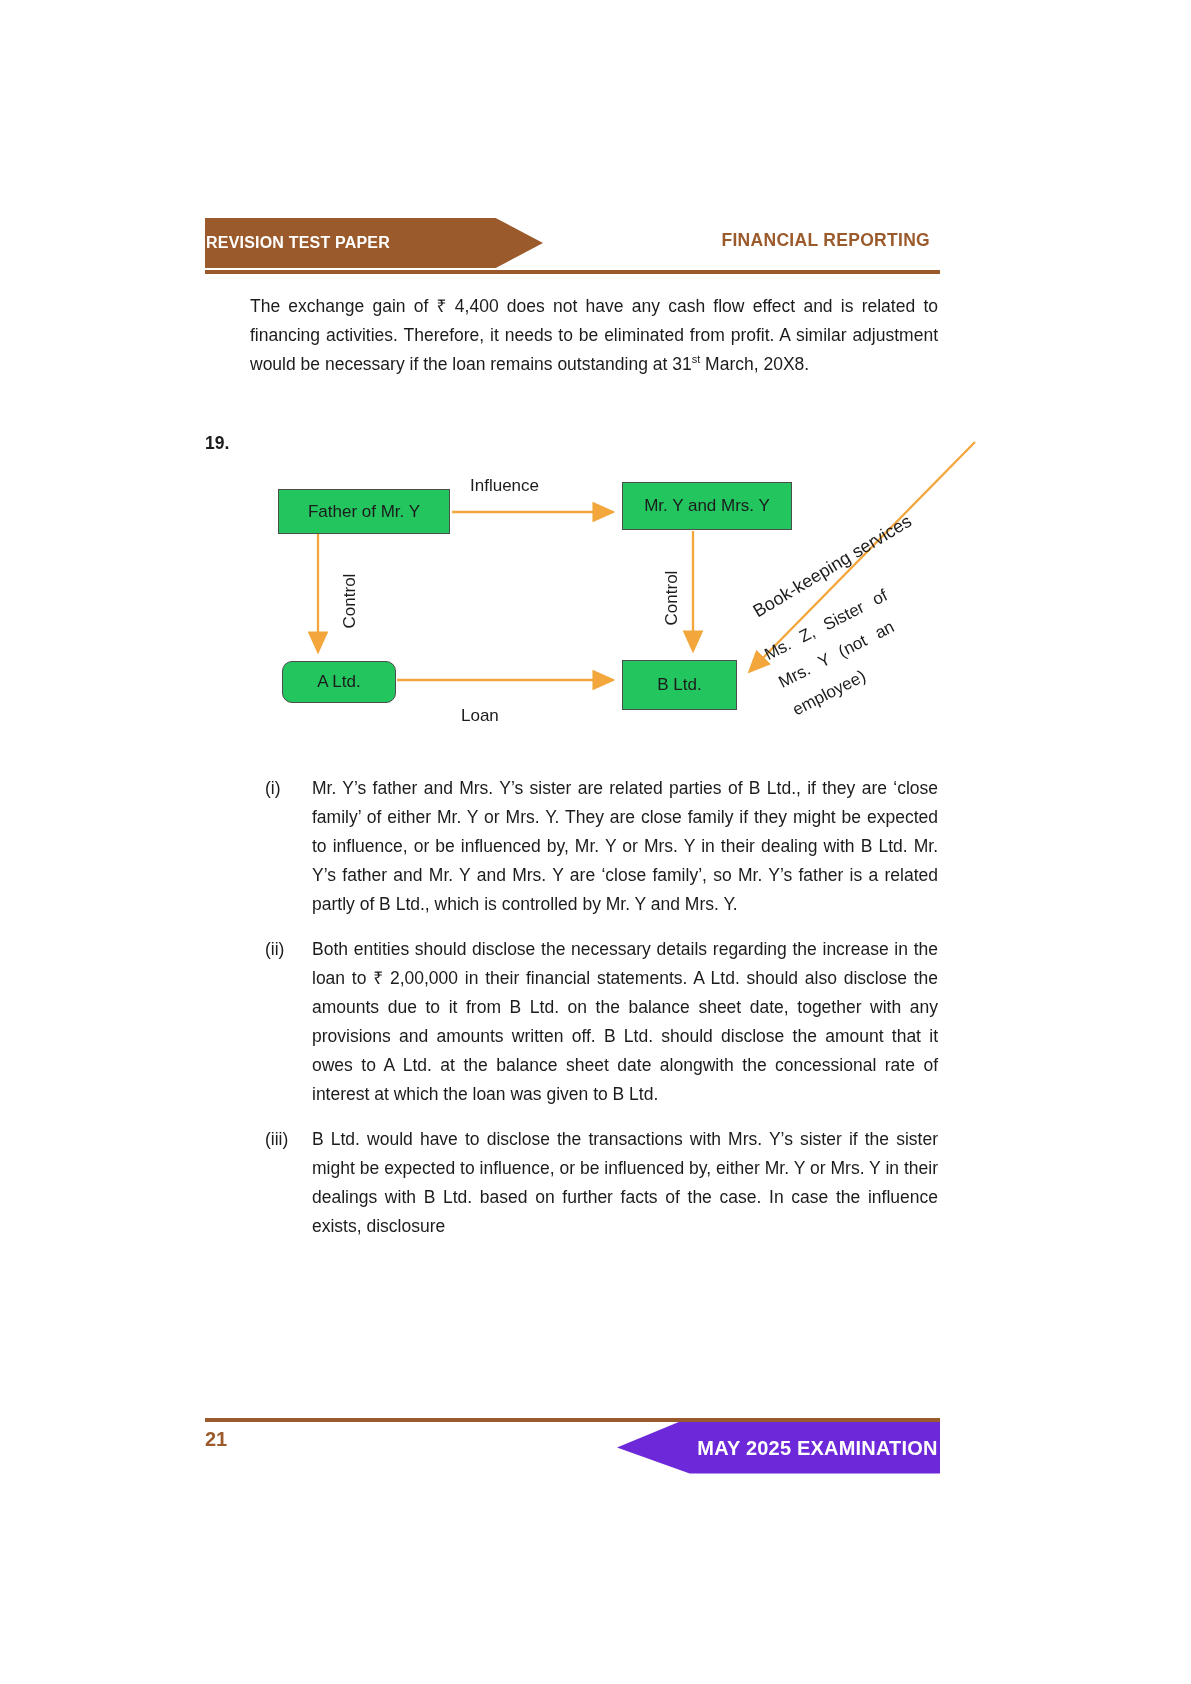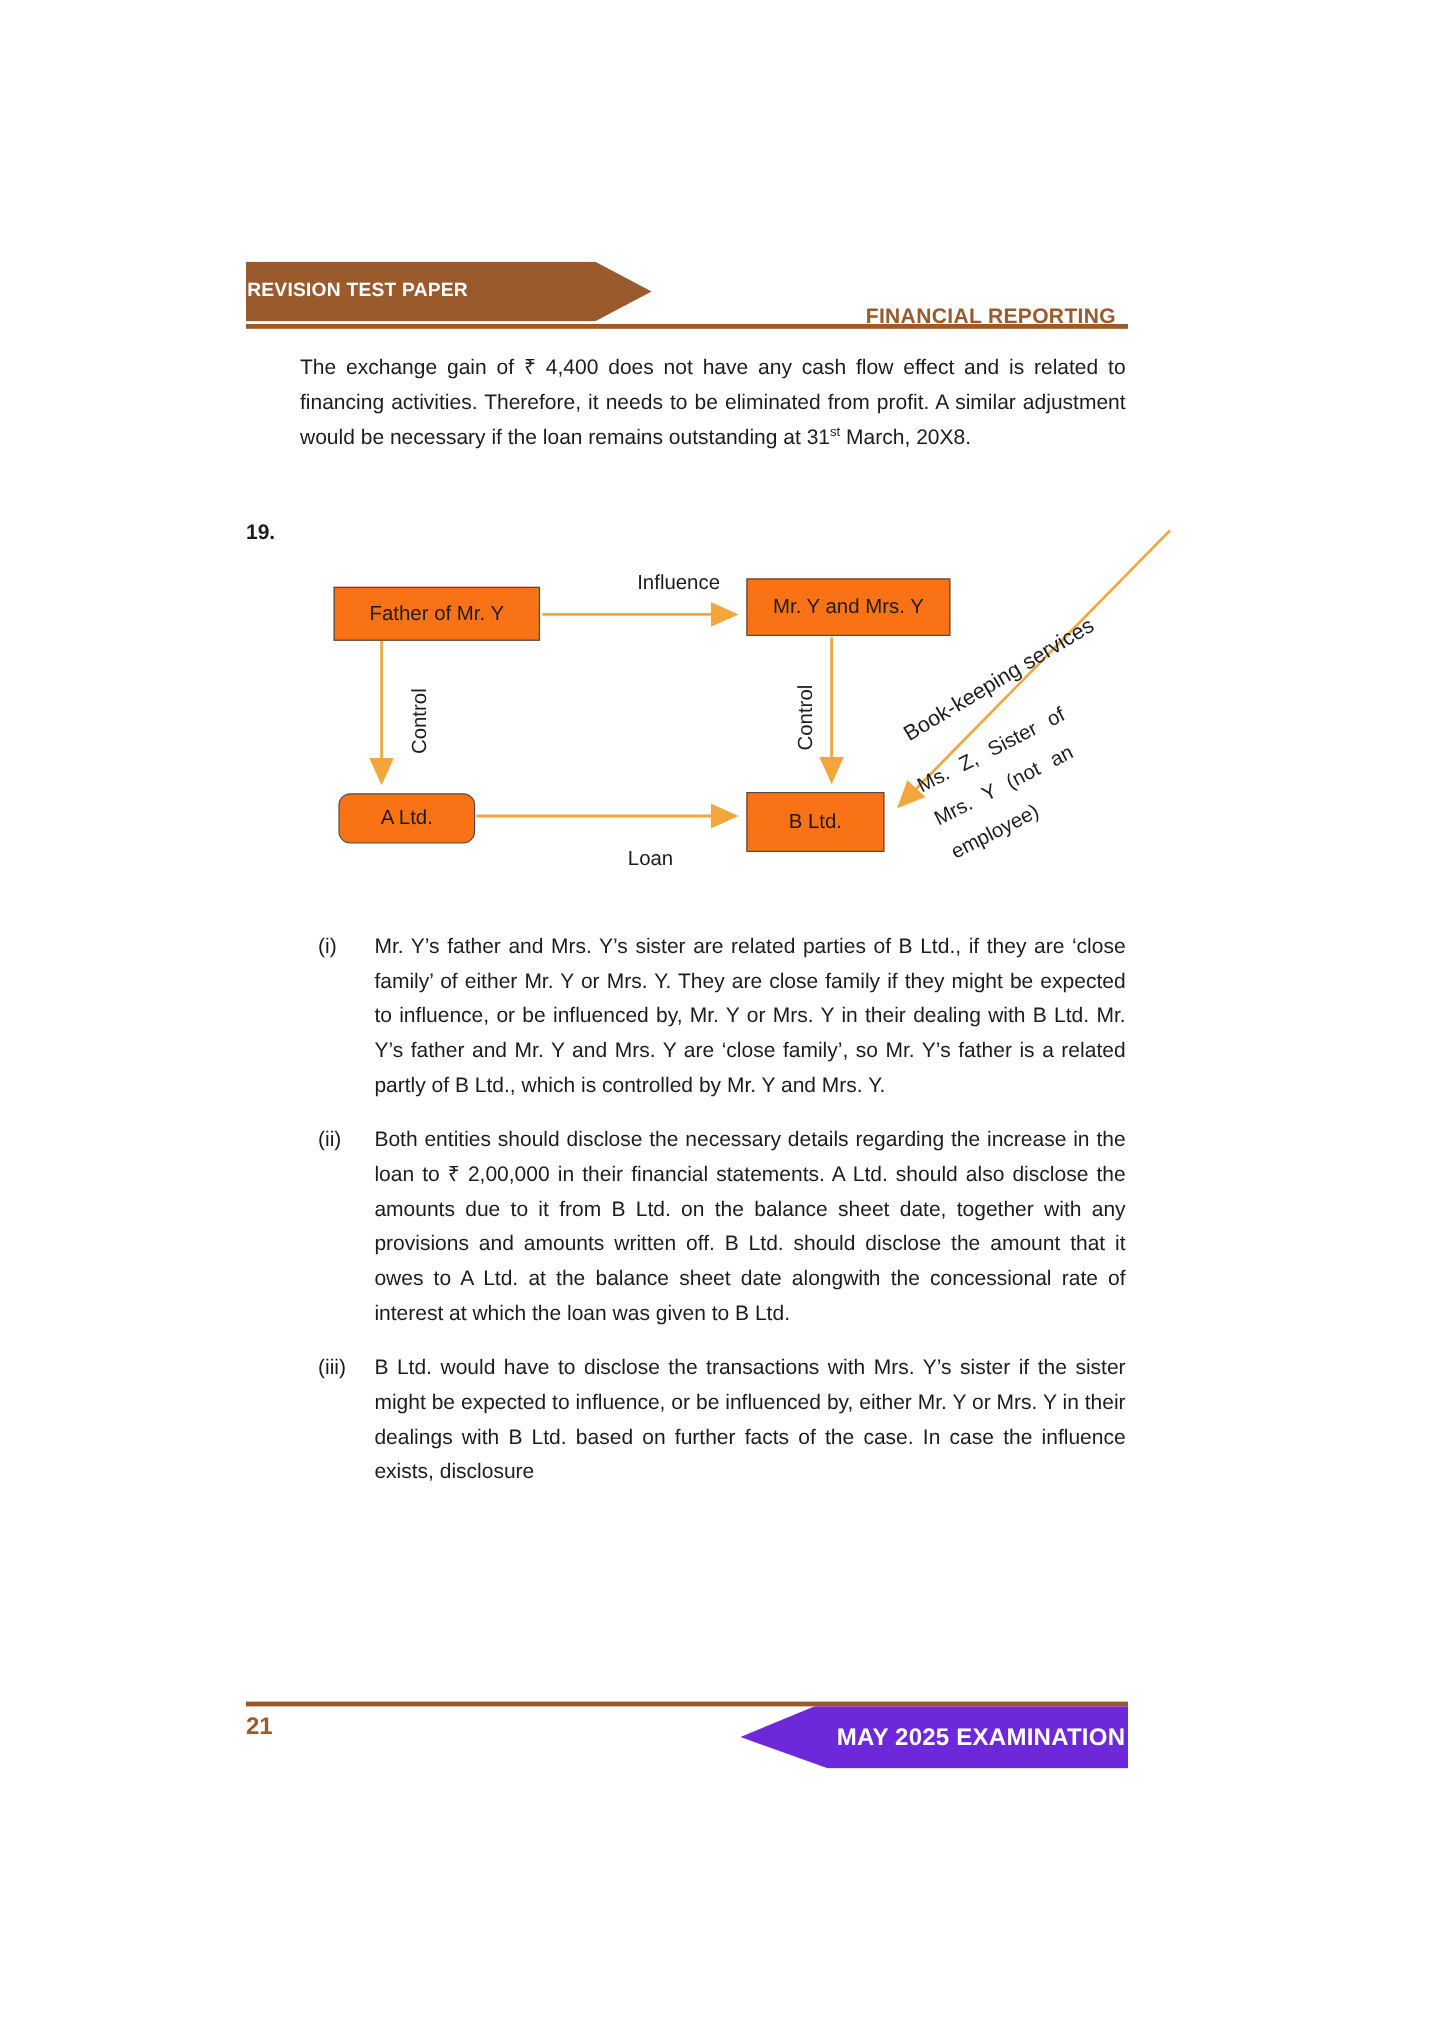"FINANCIAL REPORTING" .hdr-subject { margin-top: 23px -> none }
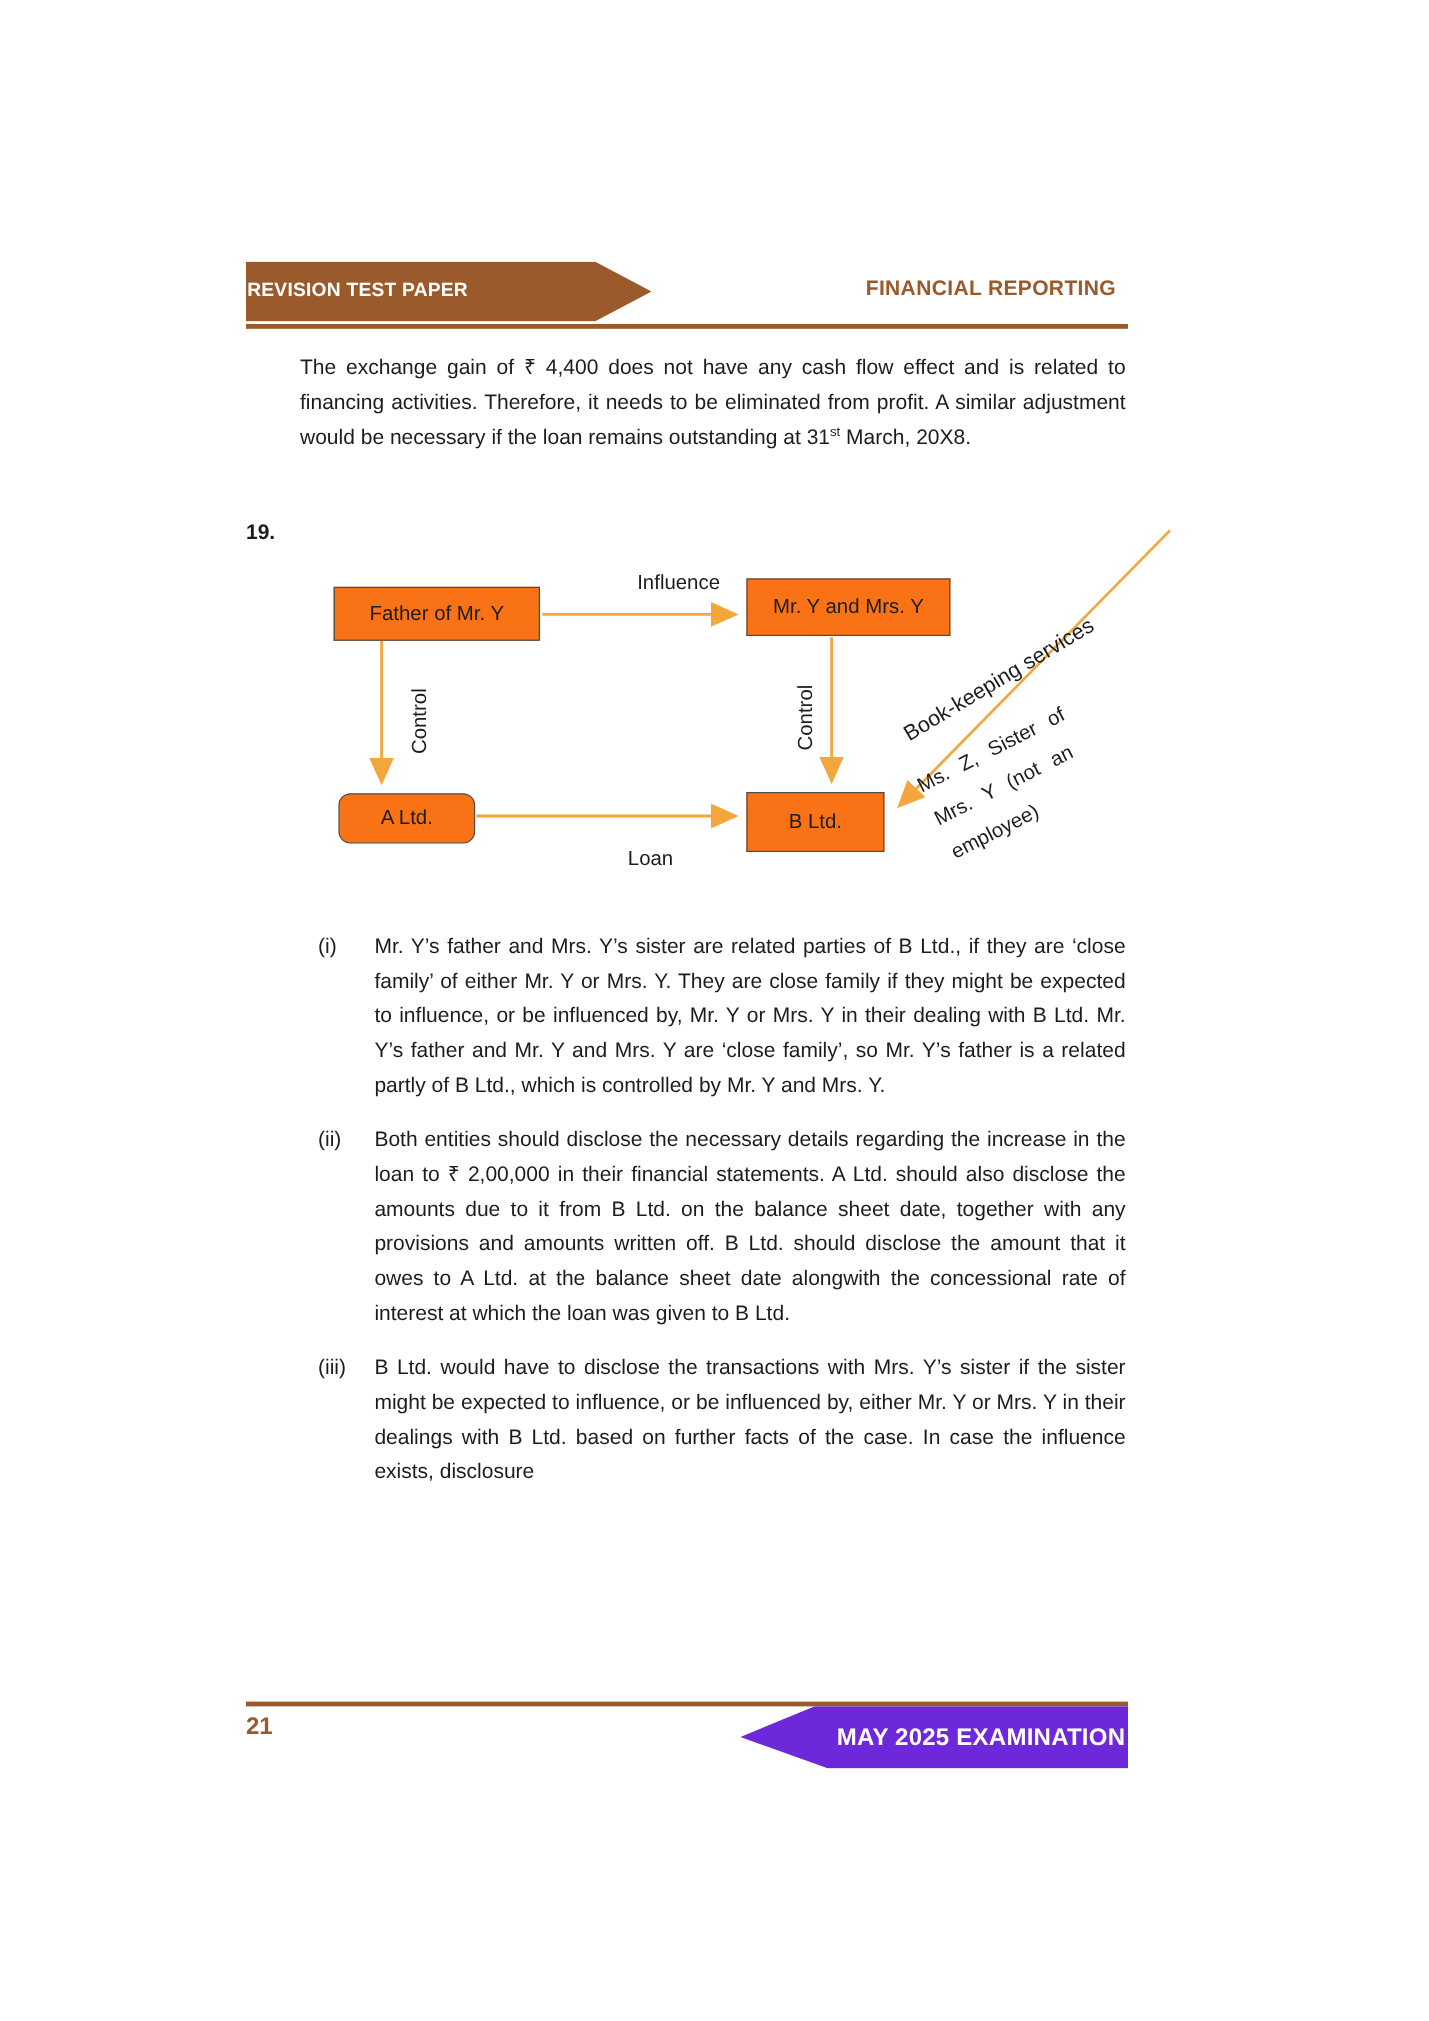"Influence" .hlabel { text-align: right -> left }
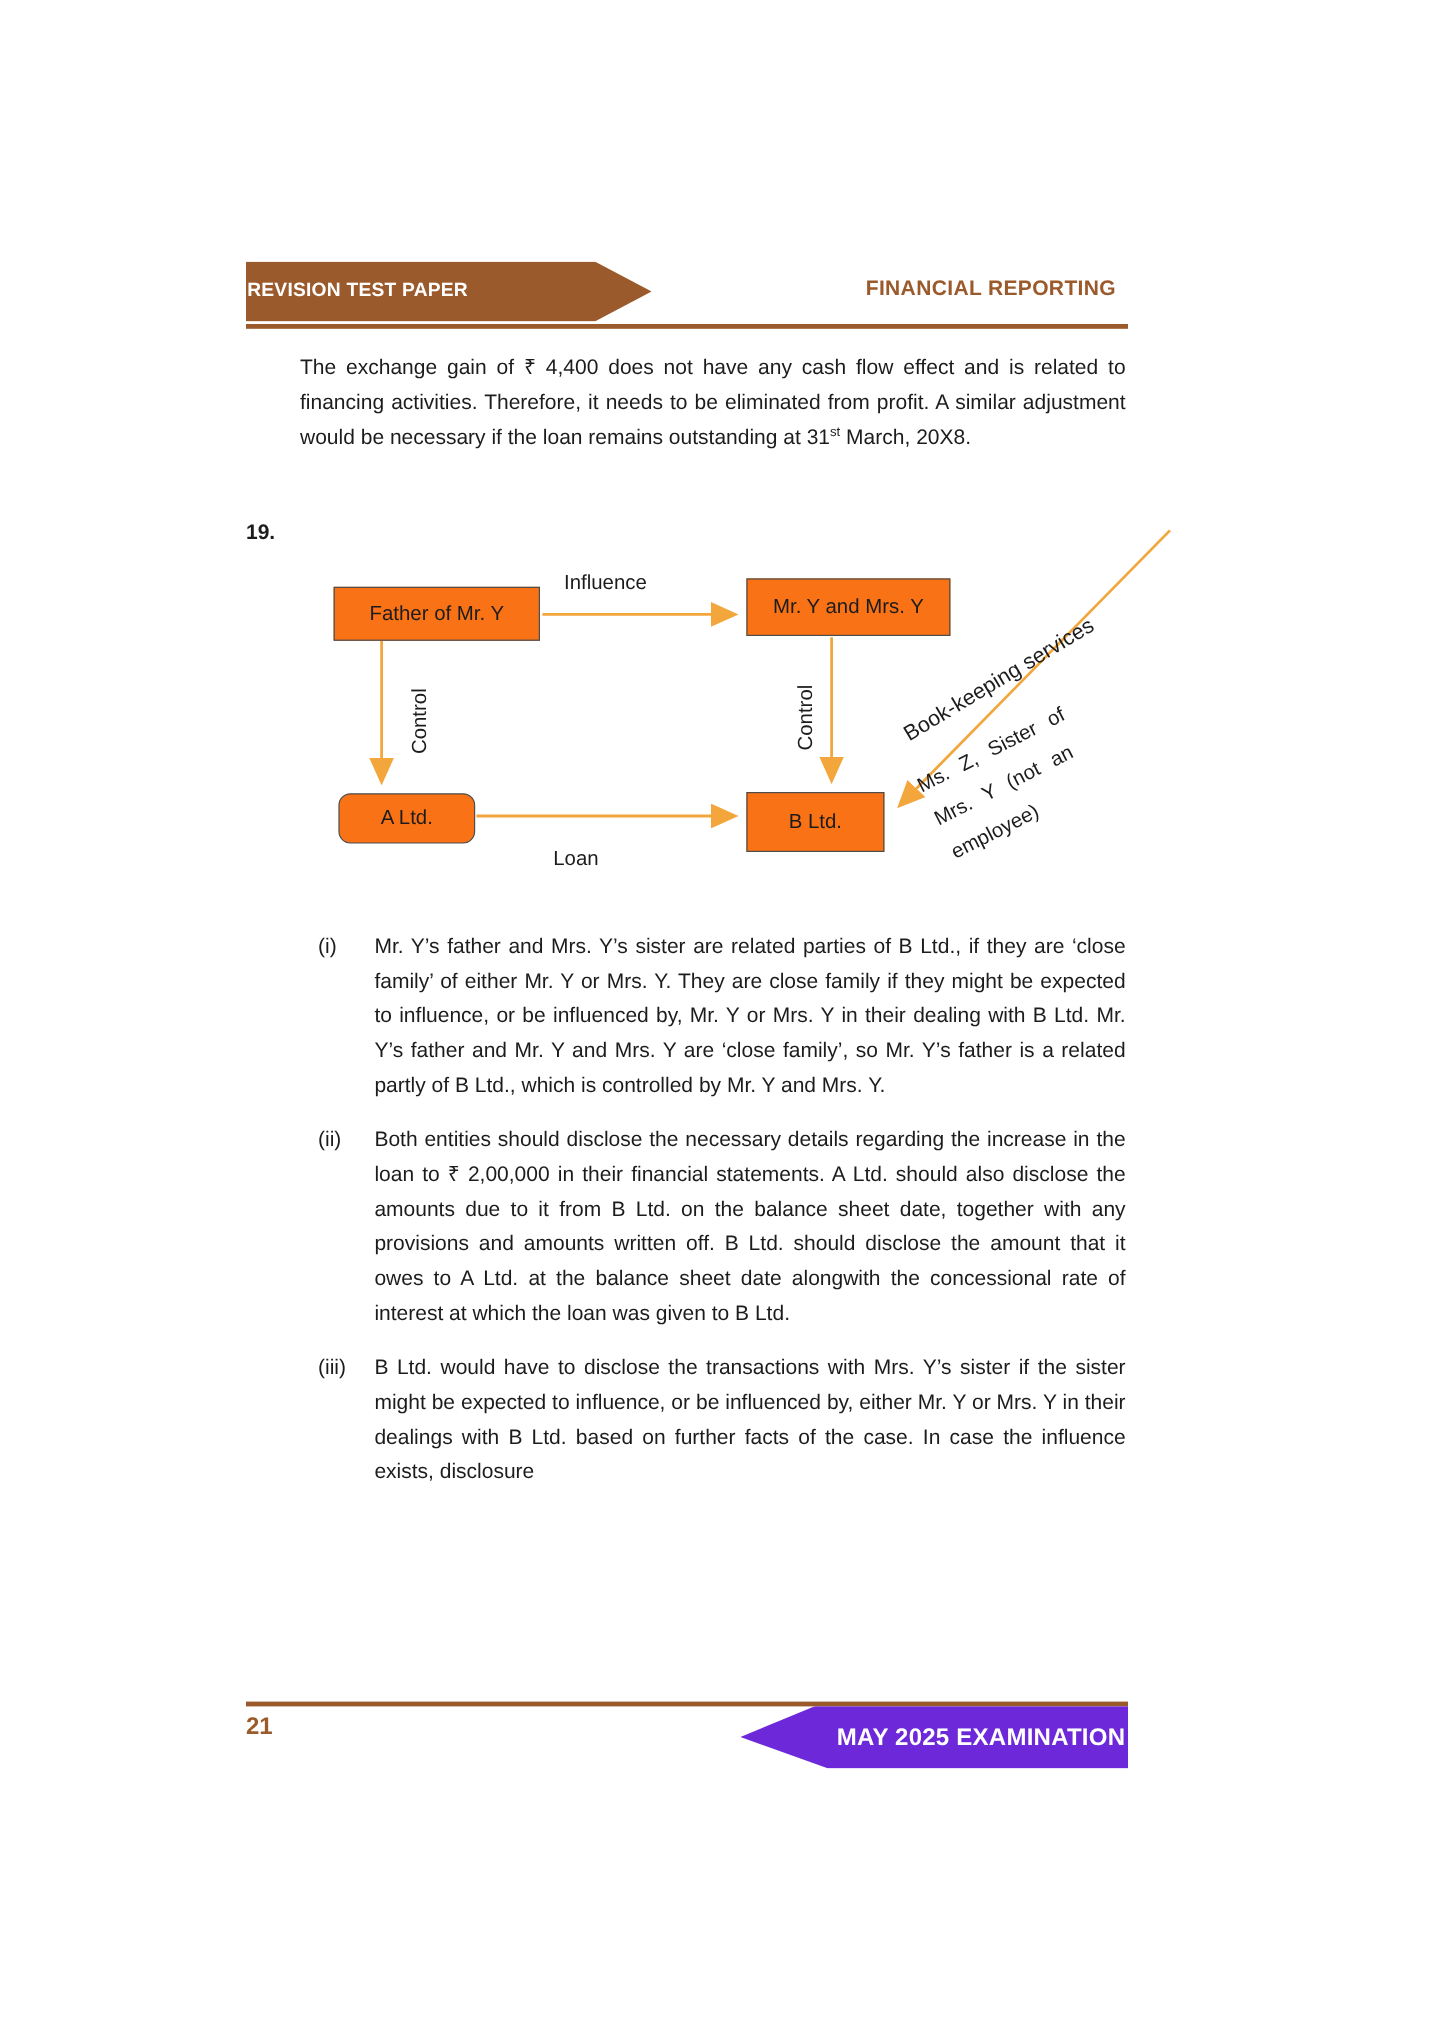"Father of Mr. Y" .dbox { background: #f97316 -> #22c55e }
